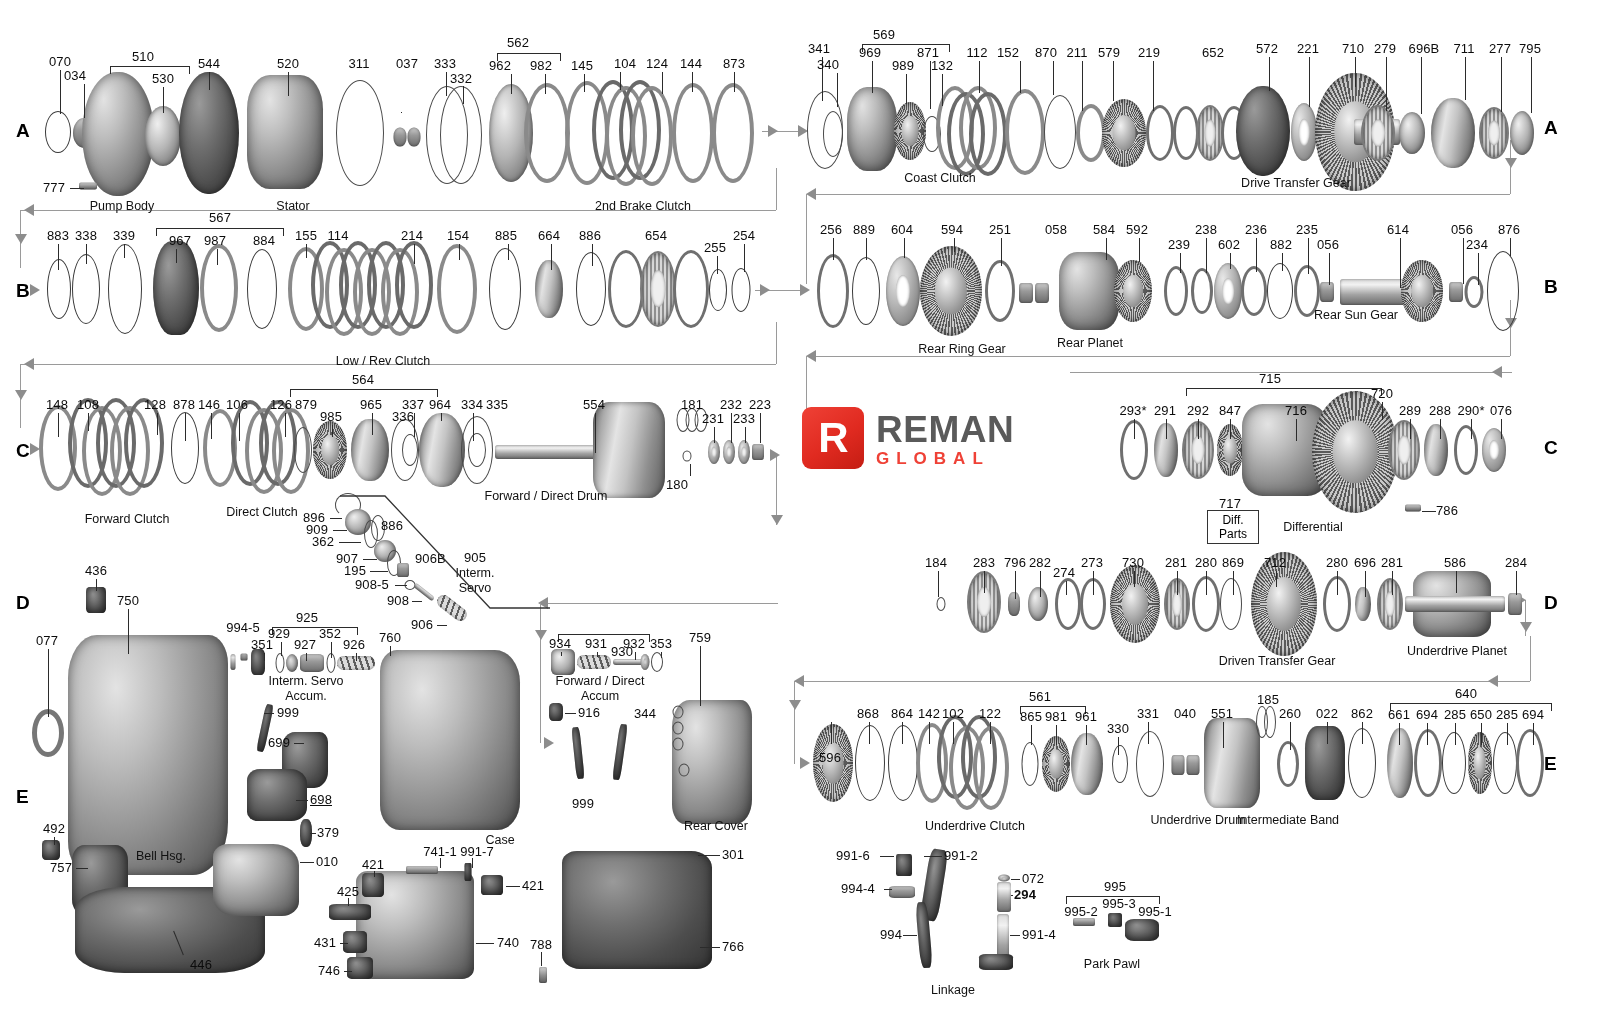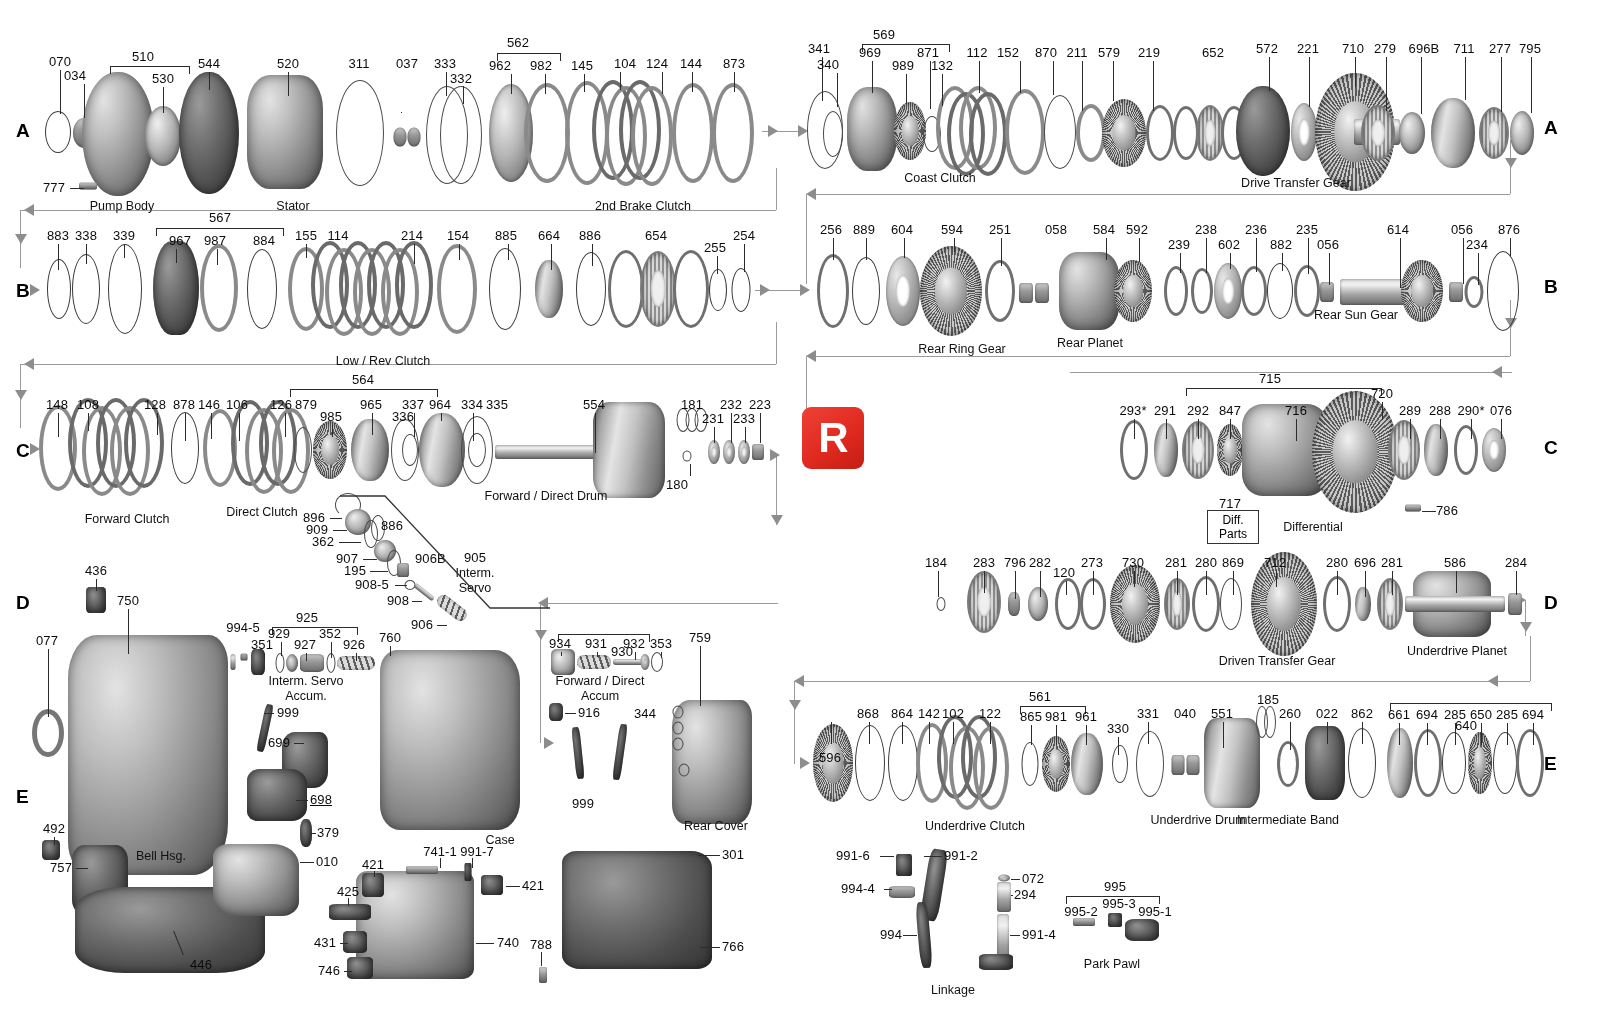"REMAN" div.logoText { html: none -> <div> <div>REMAN</div> <div>GLOBAL</div> </div> }
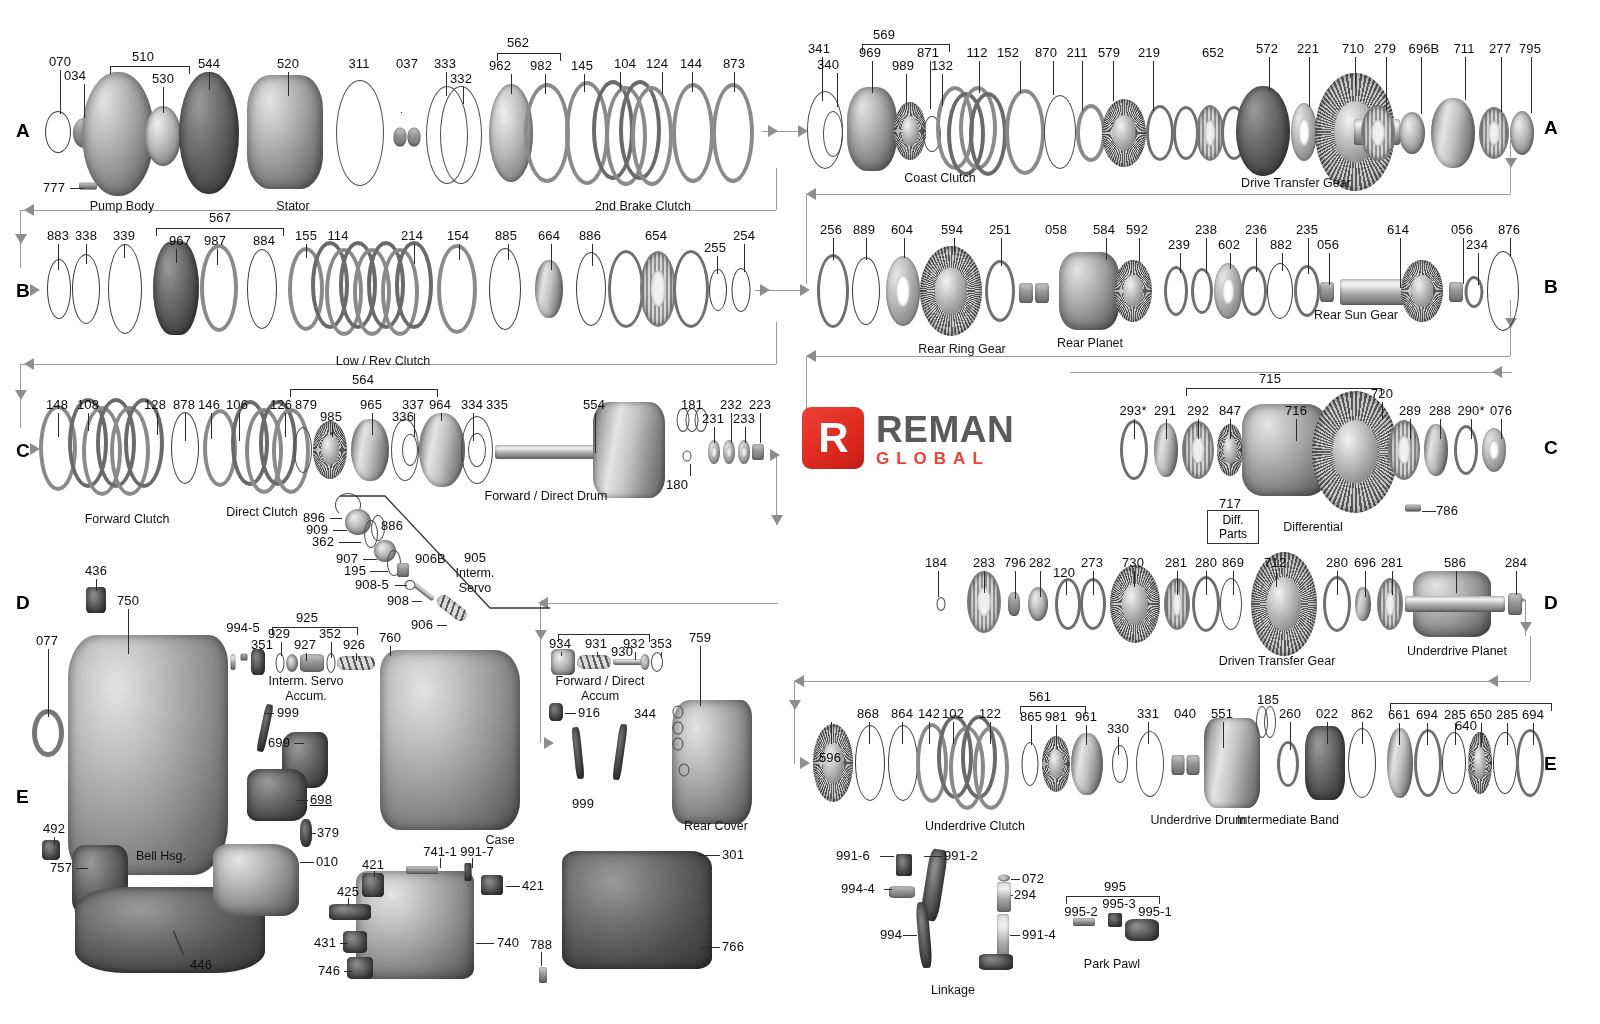"120" div.lbl { text: 120 -> 274 }
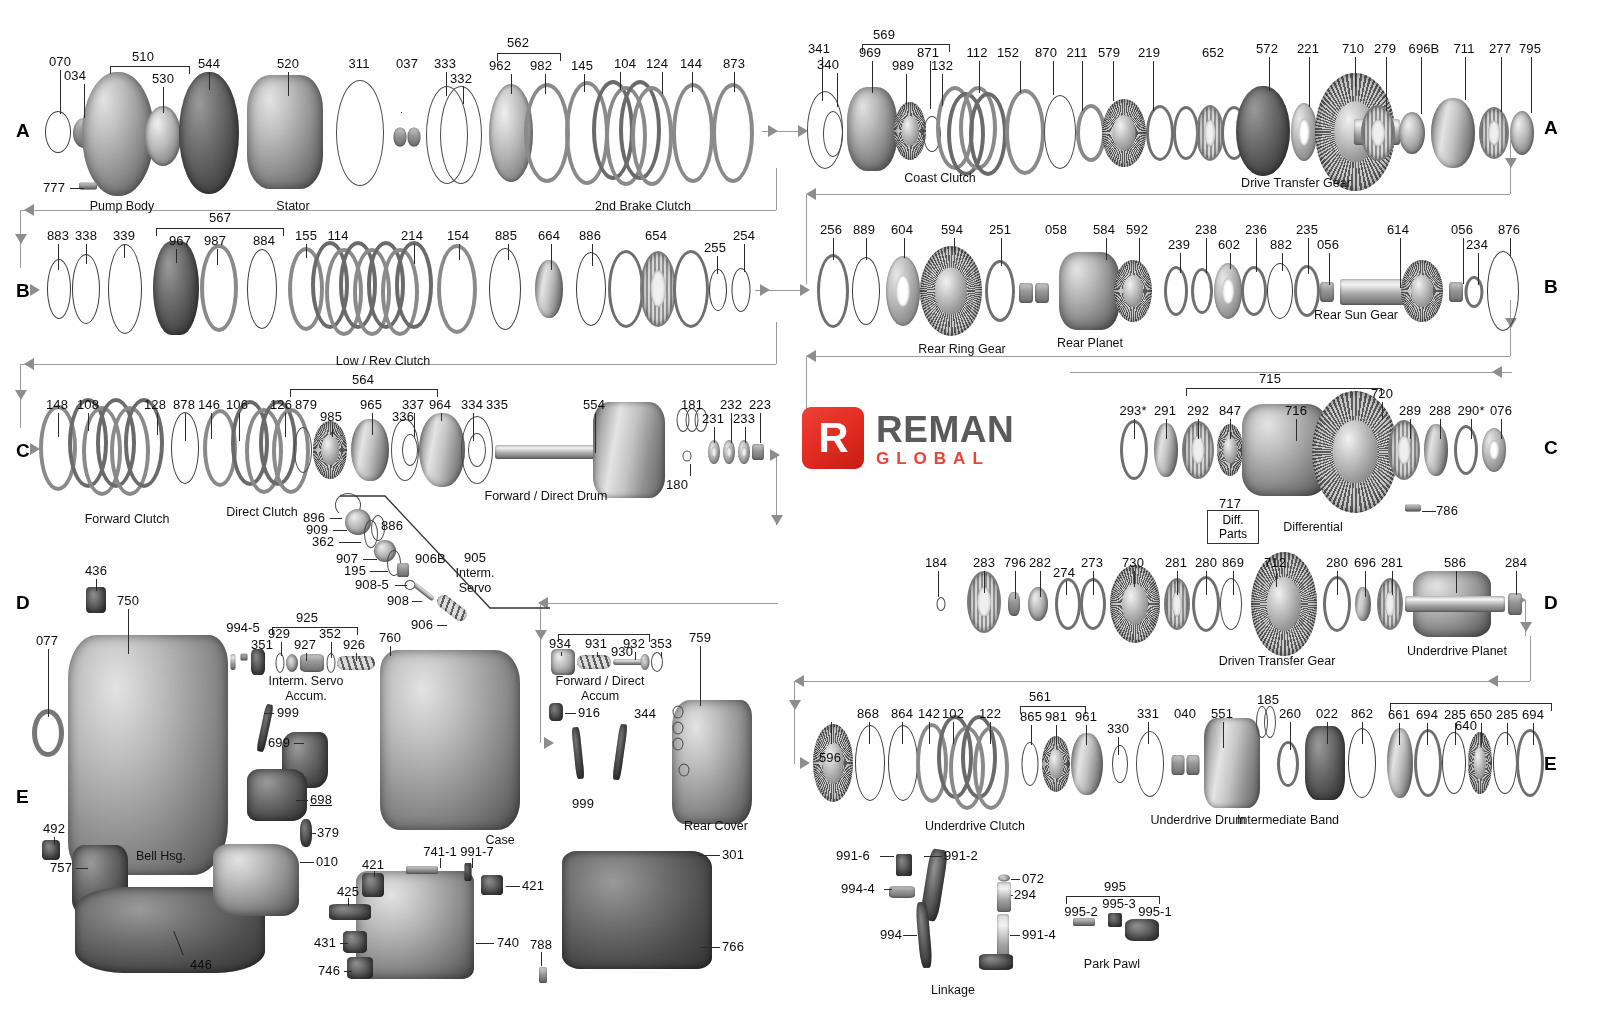"640" div.lbl { margin-top: 32px -> none }
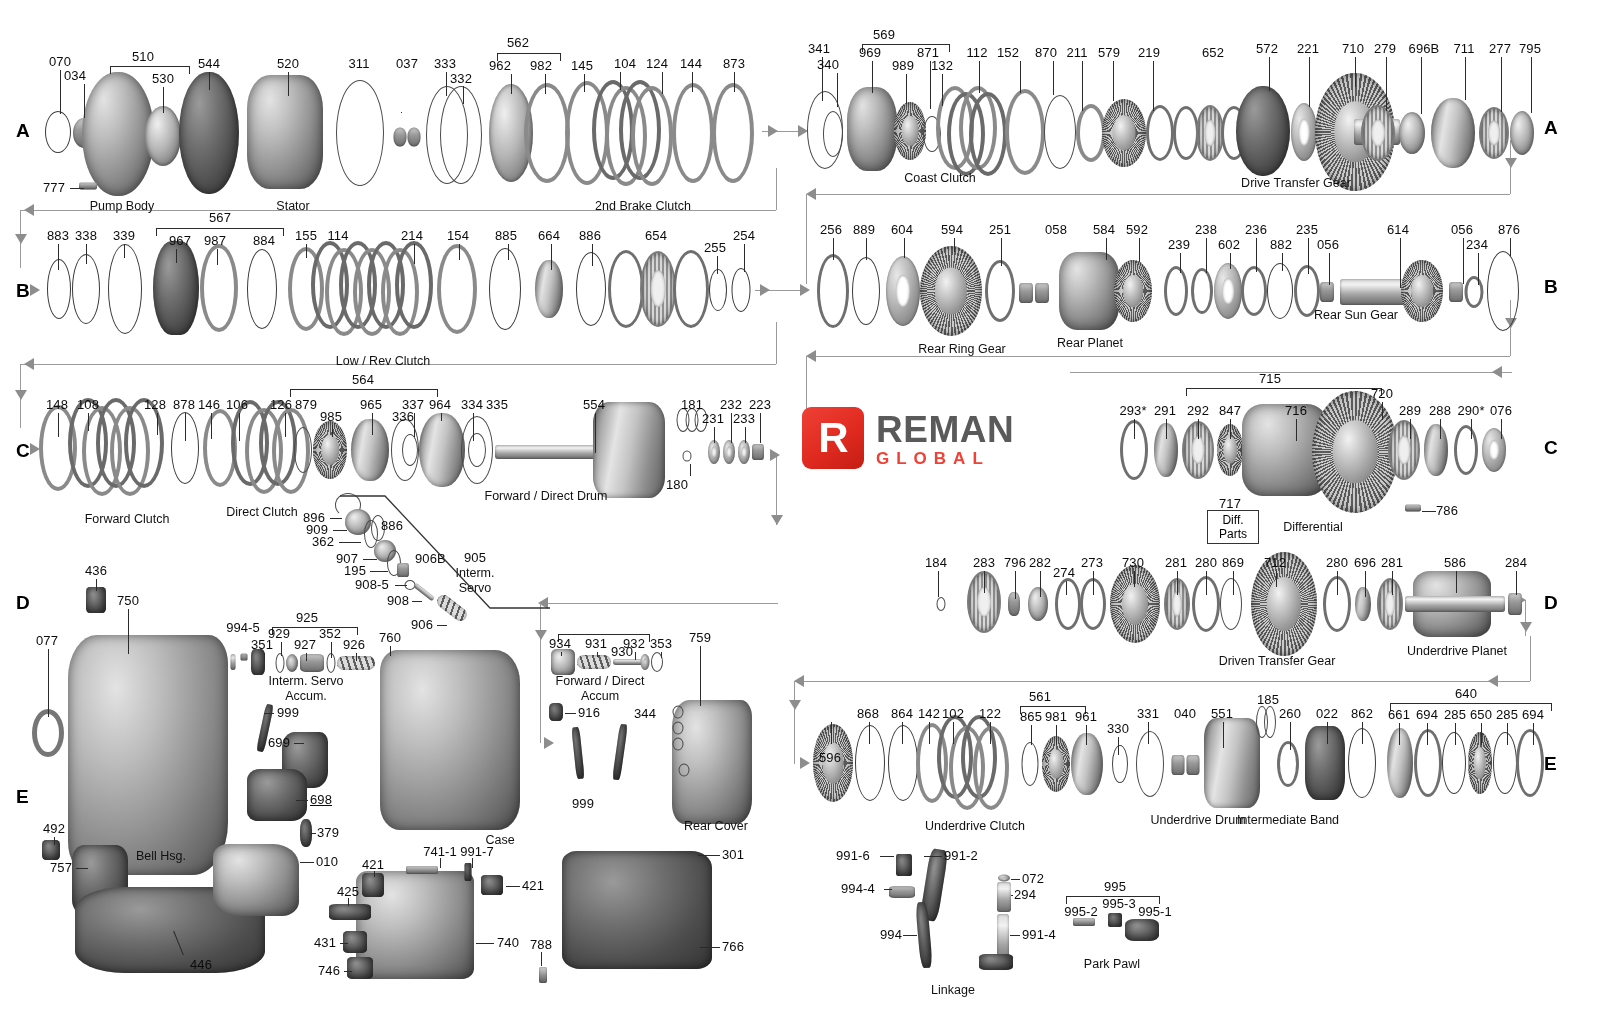"294" div.lbl { font-weight: none -> bold }
